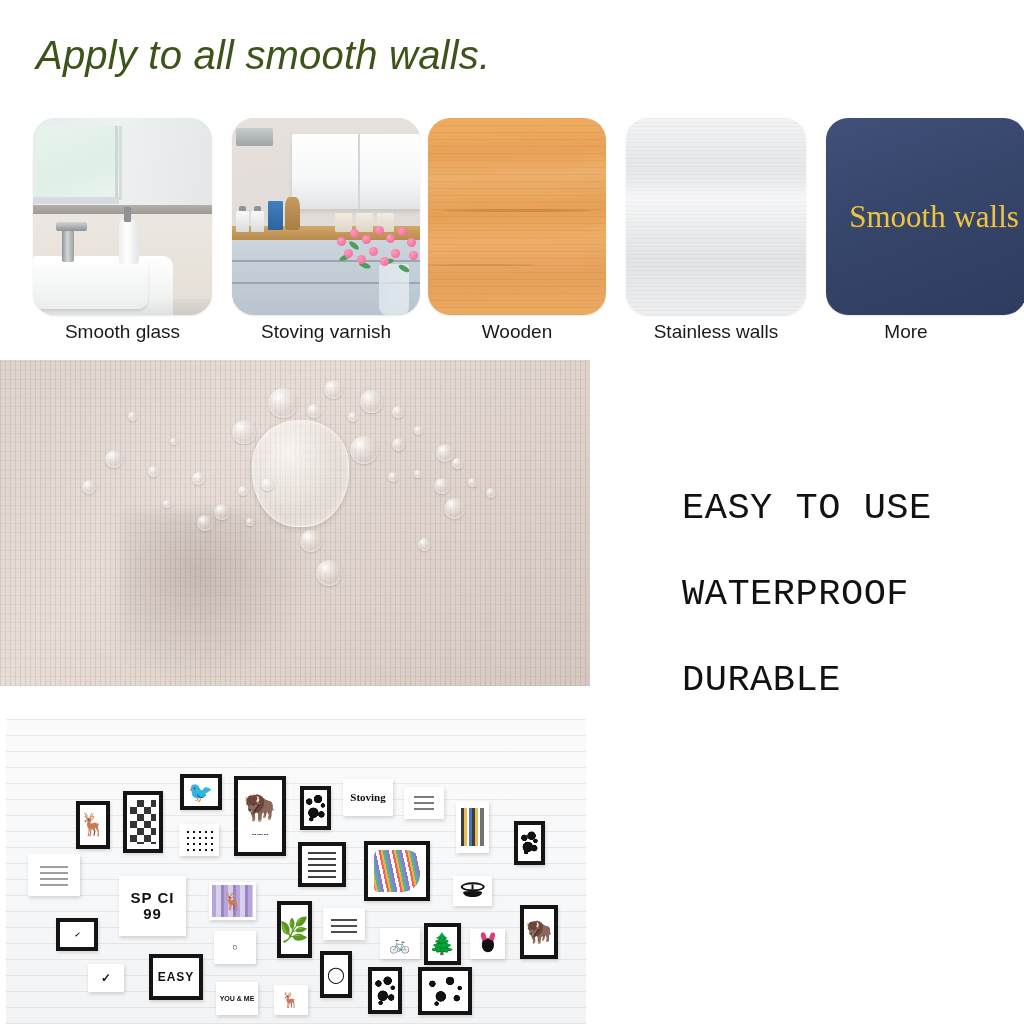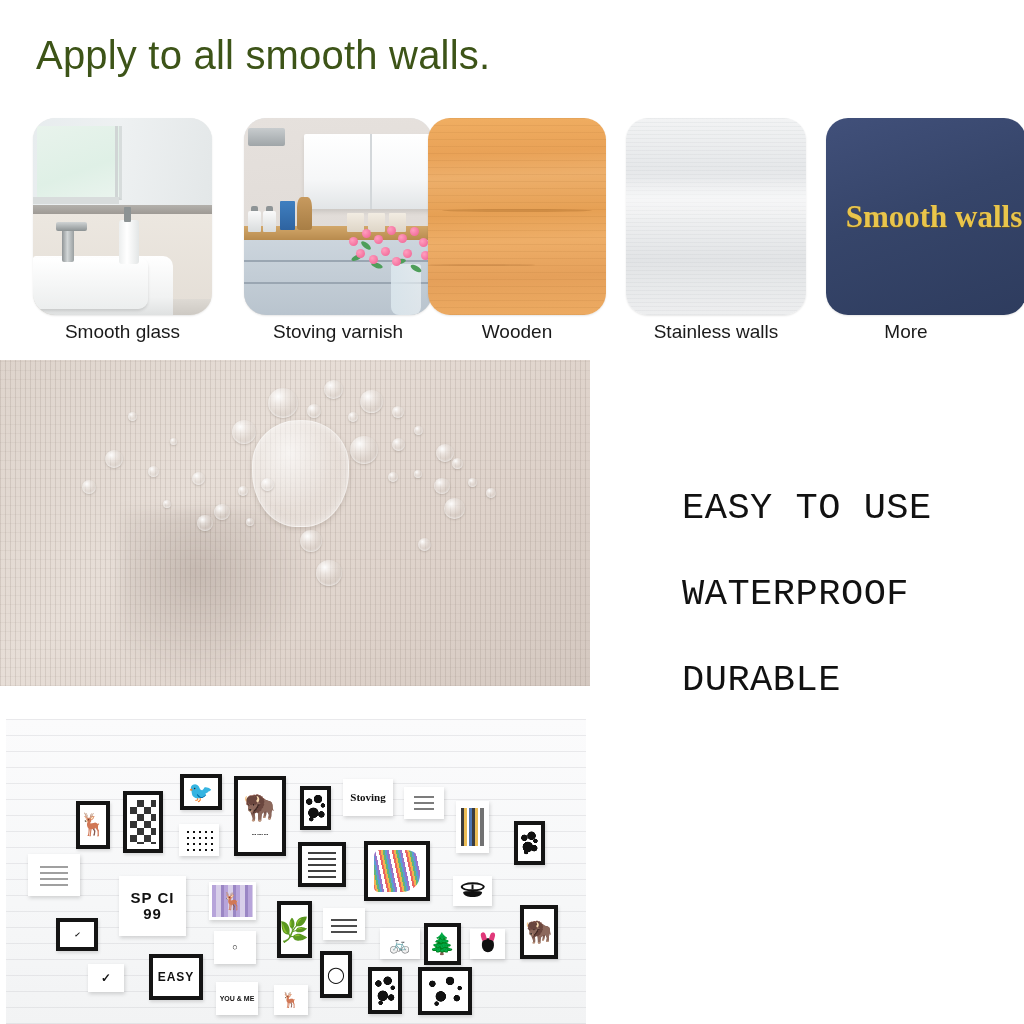"Apply to all smooth walls." .headline { font-style: none -> italic }
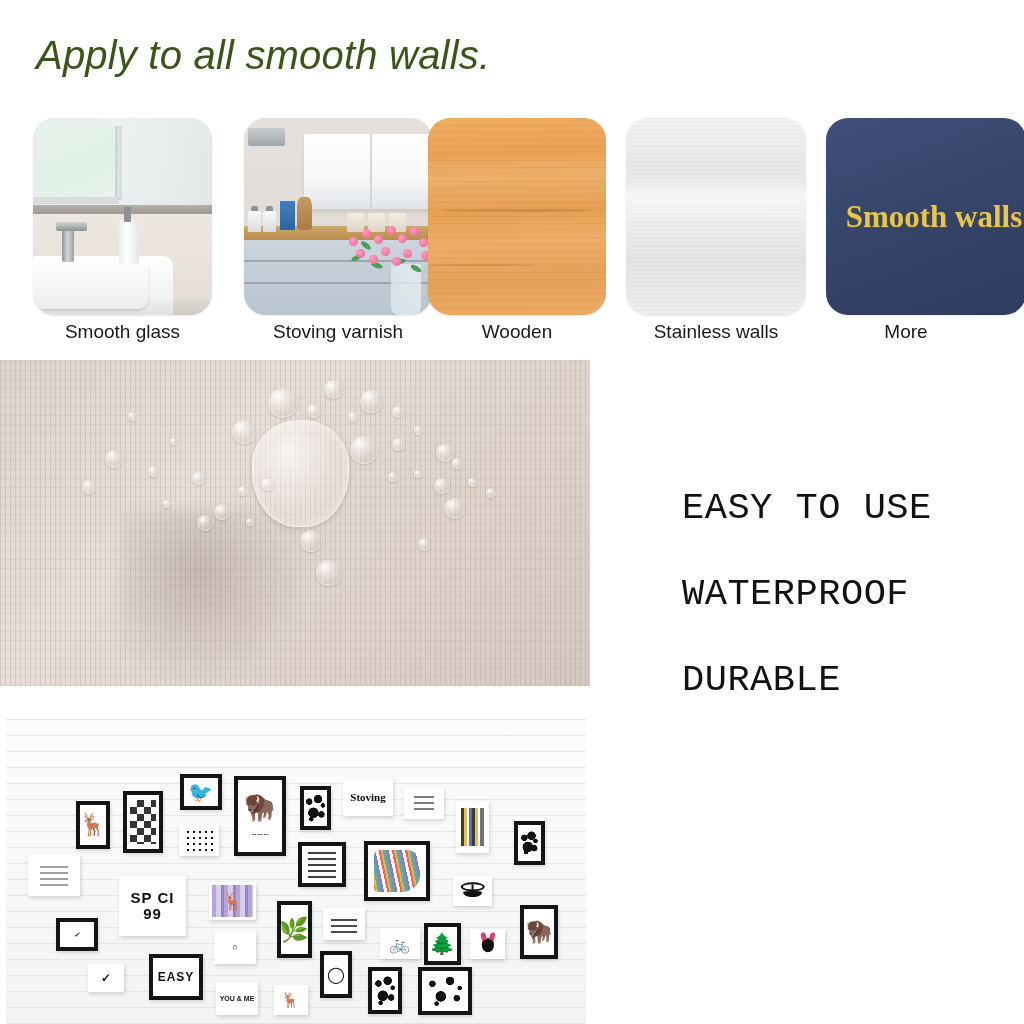"Smooth walls" .t-navy .gold { font-weight: 700 -> 400 }
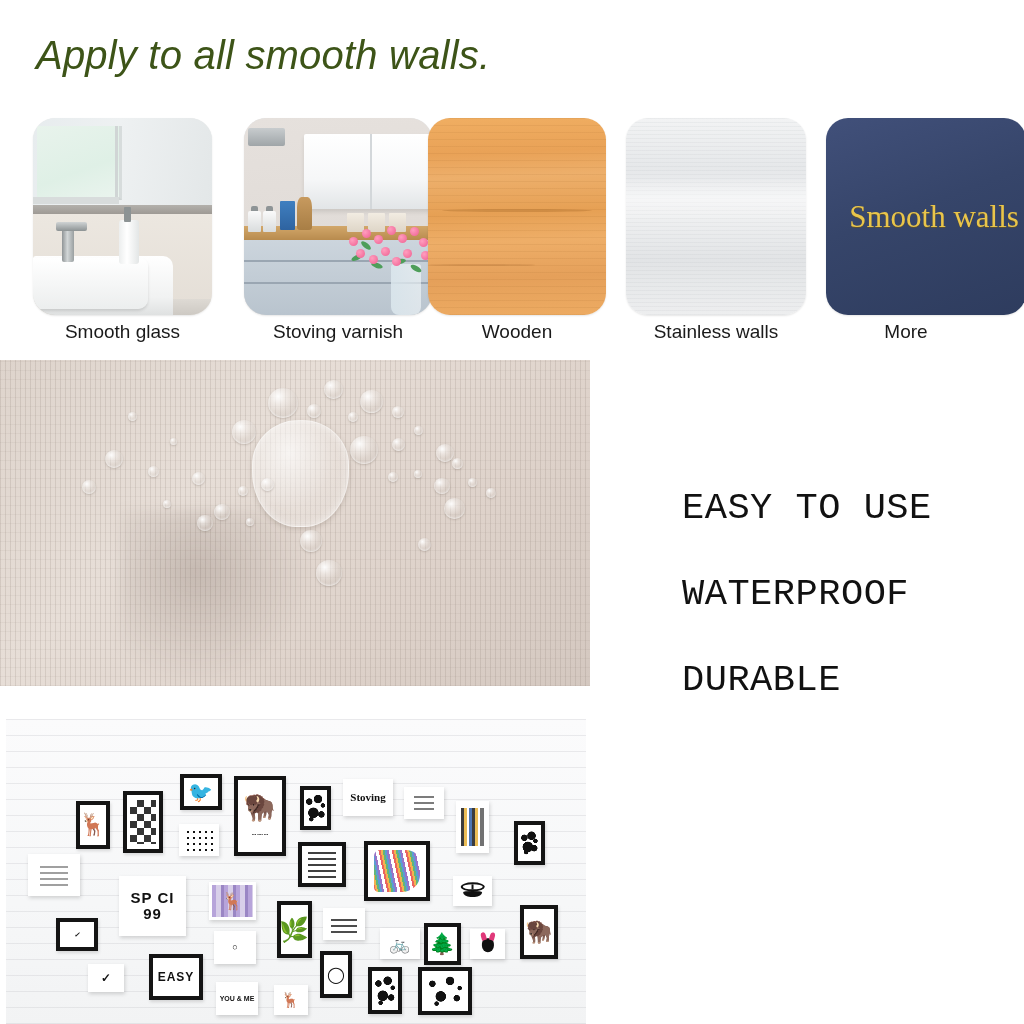"Stoving varnish" div.tile-cell { left: 244px -> 232px }
